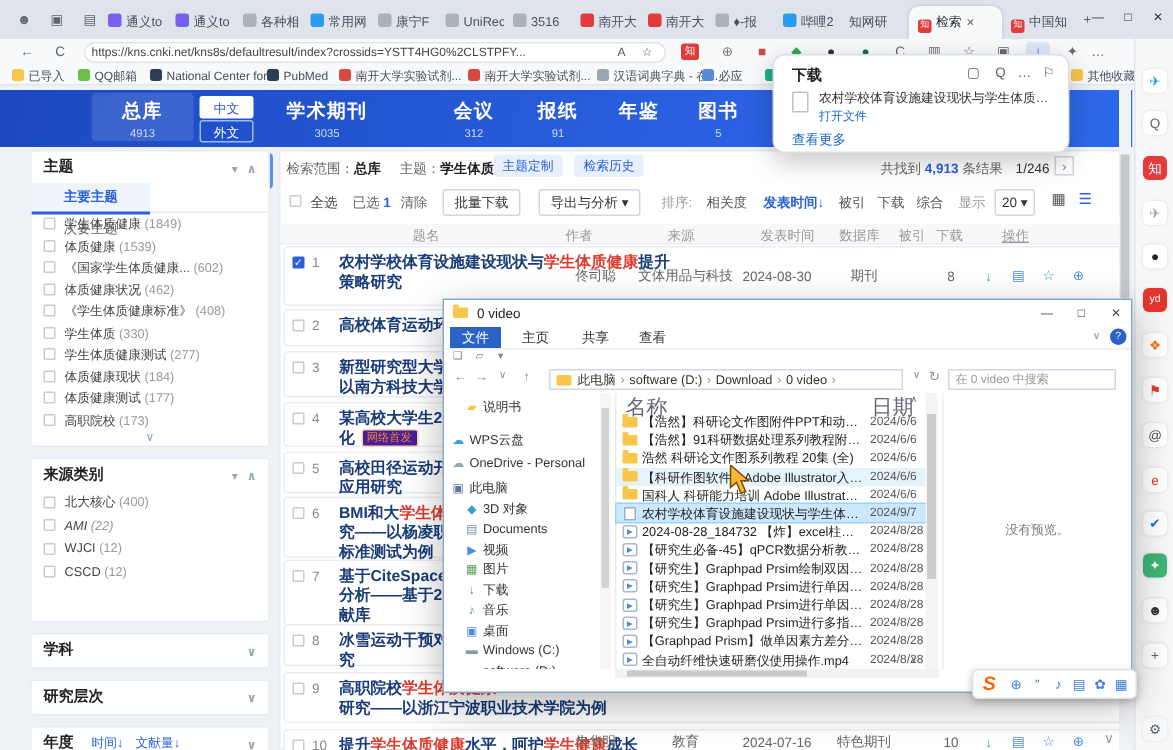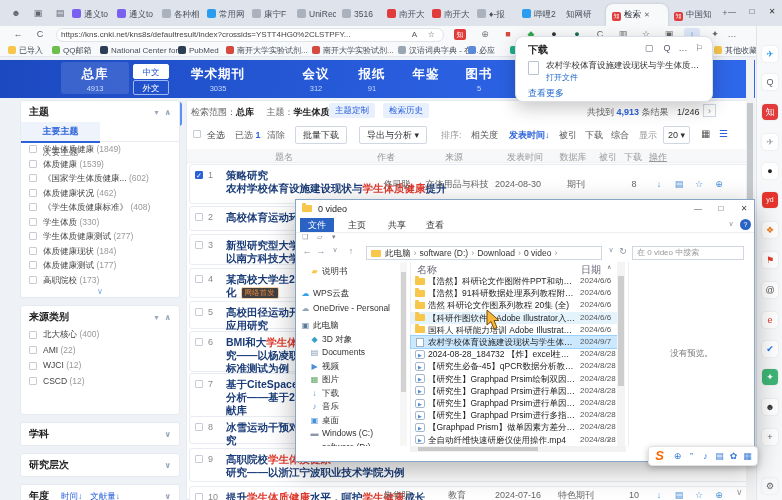"操作" span.th { left: 471px -> 490px }
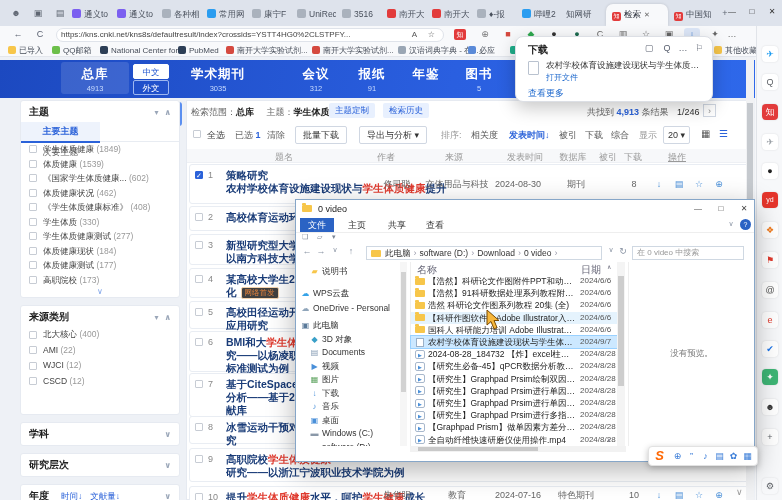"策略研究" div { order: before "农村学校体育设施建设现状与学生体质健康提升" -> after "农村学校体育设施建设现状与学生体质健康提升" }
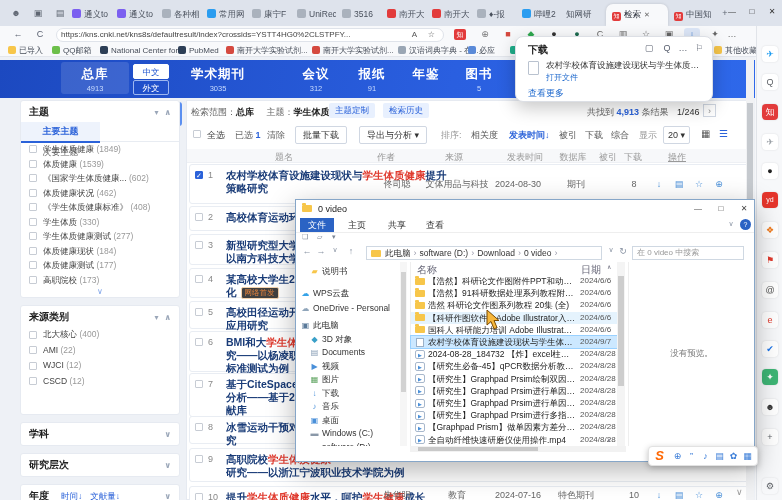"名称" .colhd { font-size: 10px -> 14px }
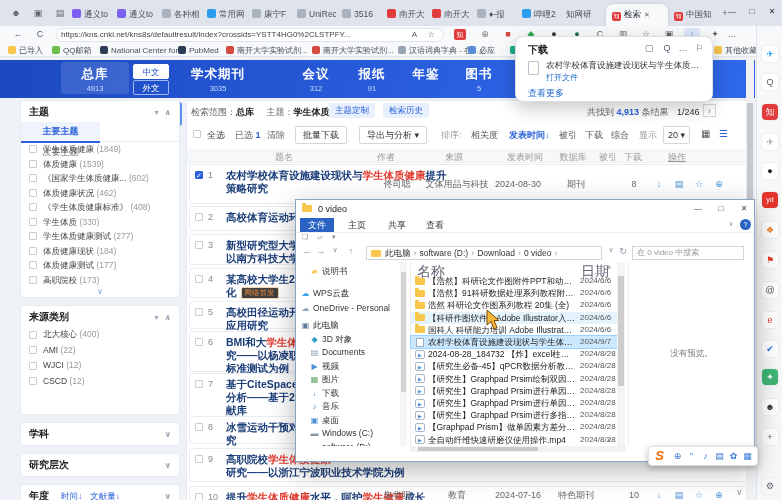"网络首发" .badge { background: #404040 -> #4c1d95 }
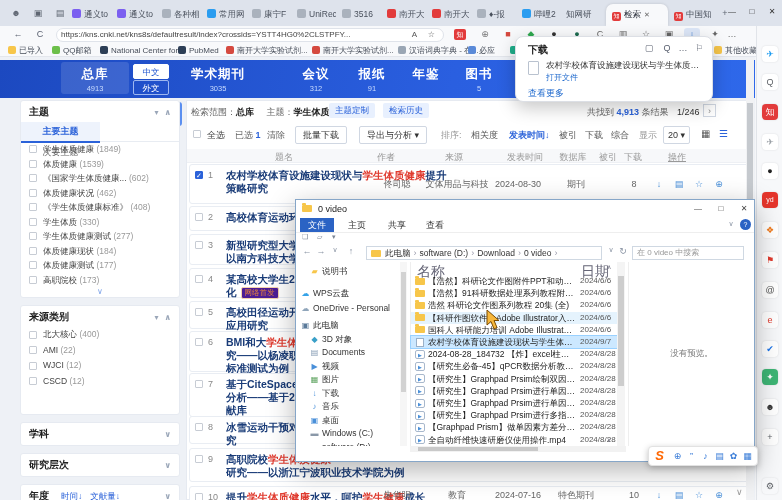"AMI (22)" div.citem { font-style: none -> italic }
